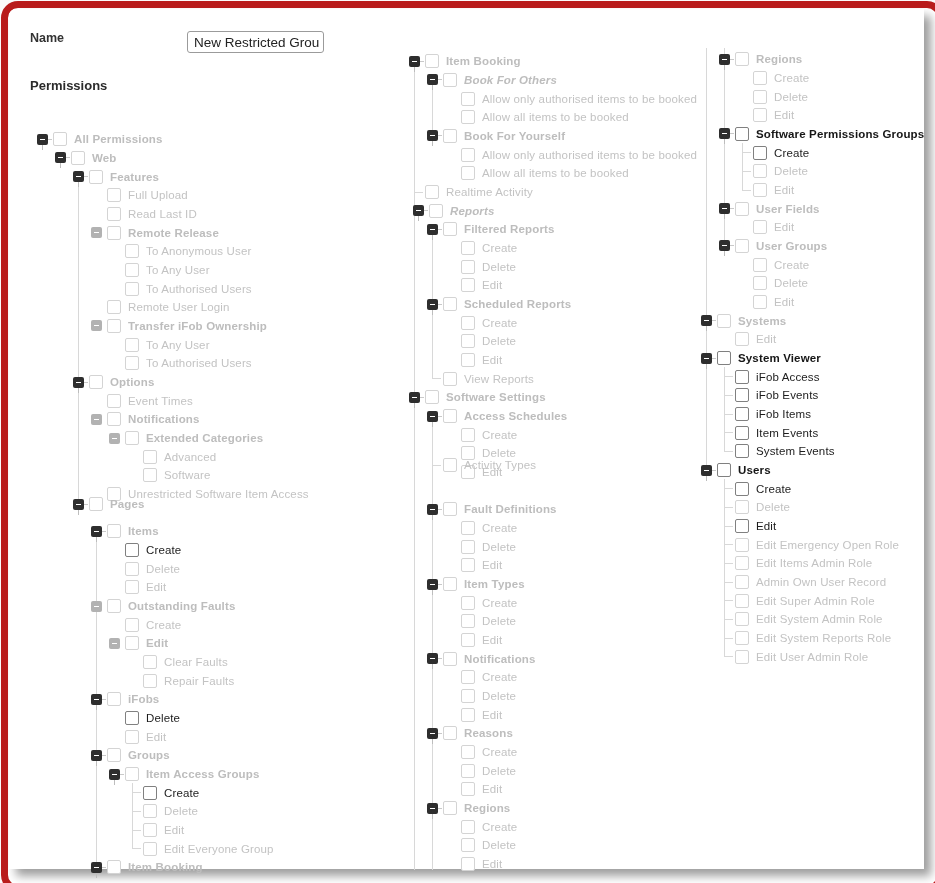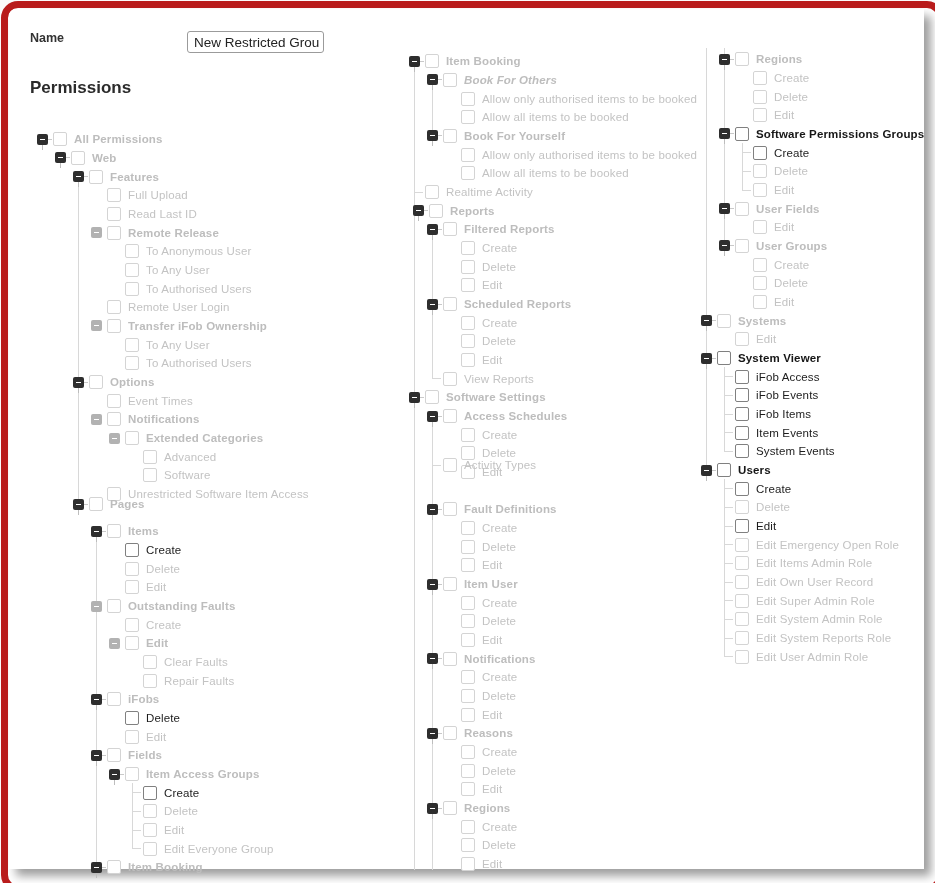"Permissions" .page-title { font-size: 17px -> 13px }
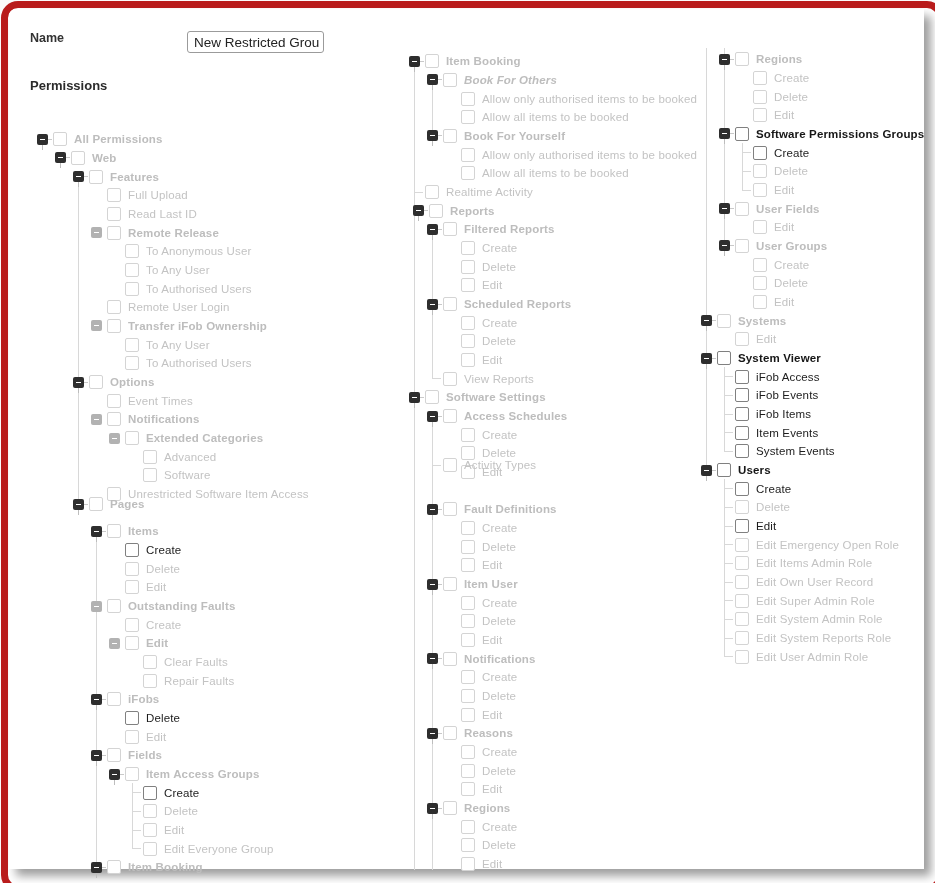"Reports" div.trow { font-style: none -> italic }
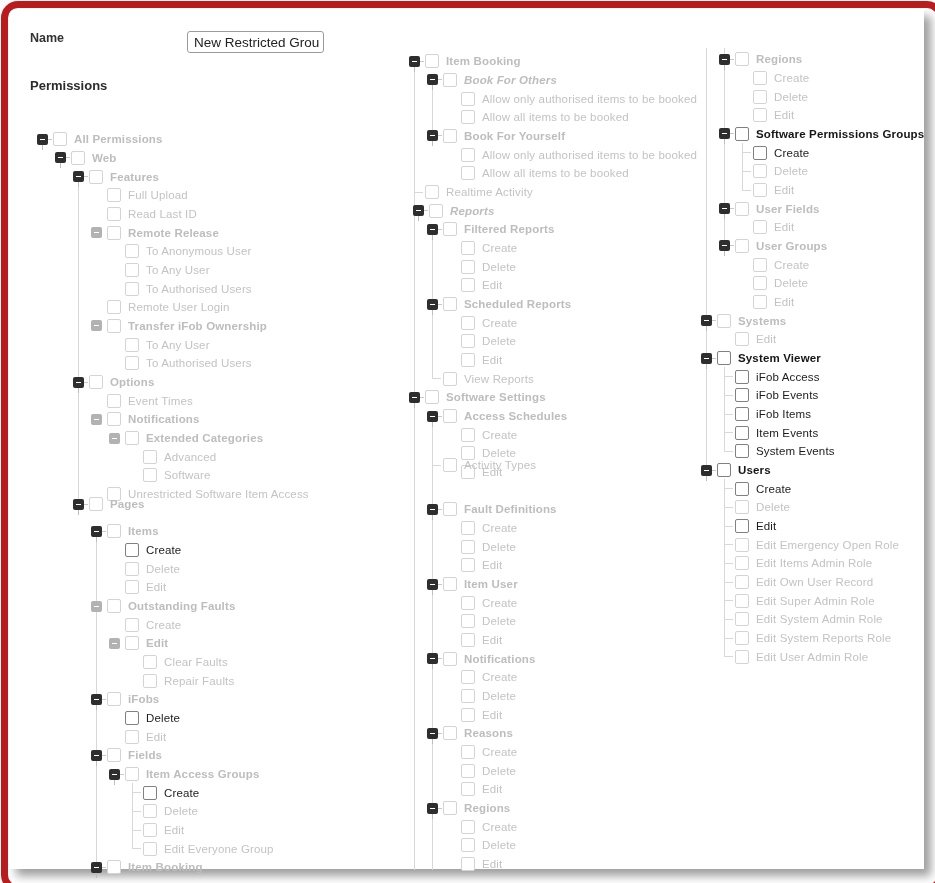"Item User" span.lbl { text: User -> Types }
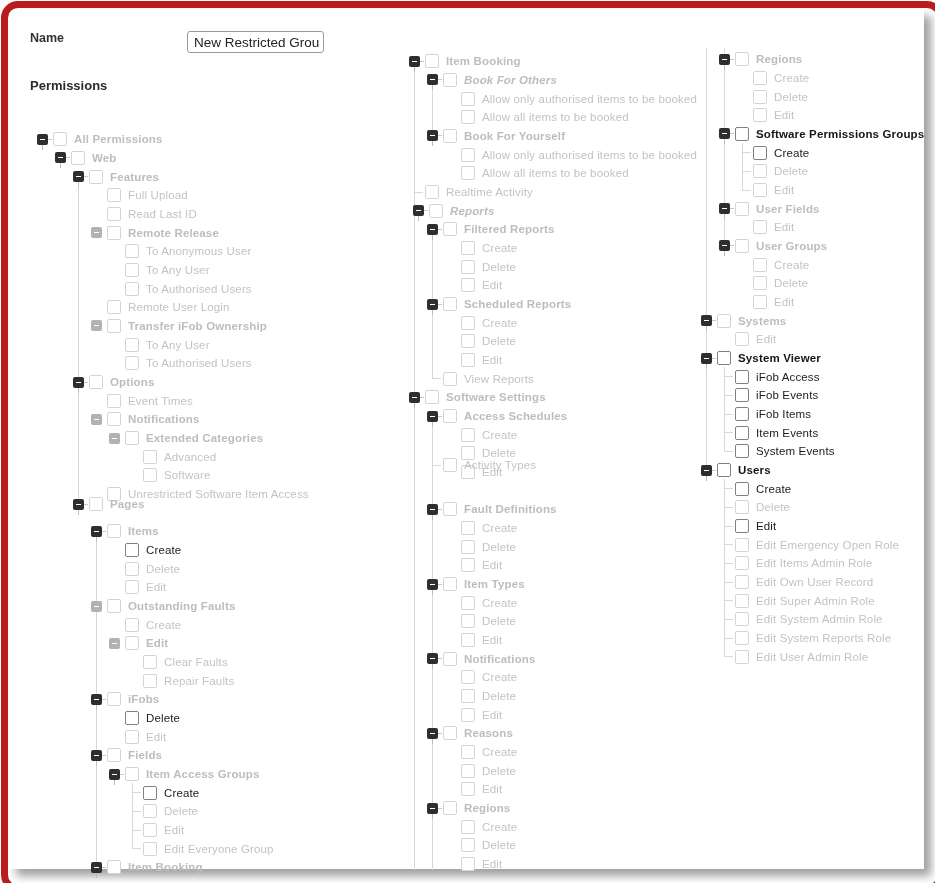"Edit Own User Record" span.lbl { text: Edit -> Admin }
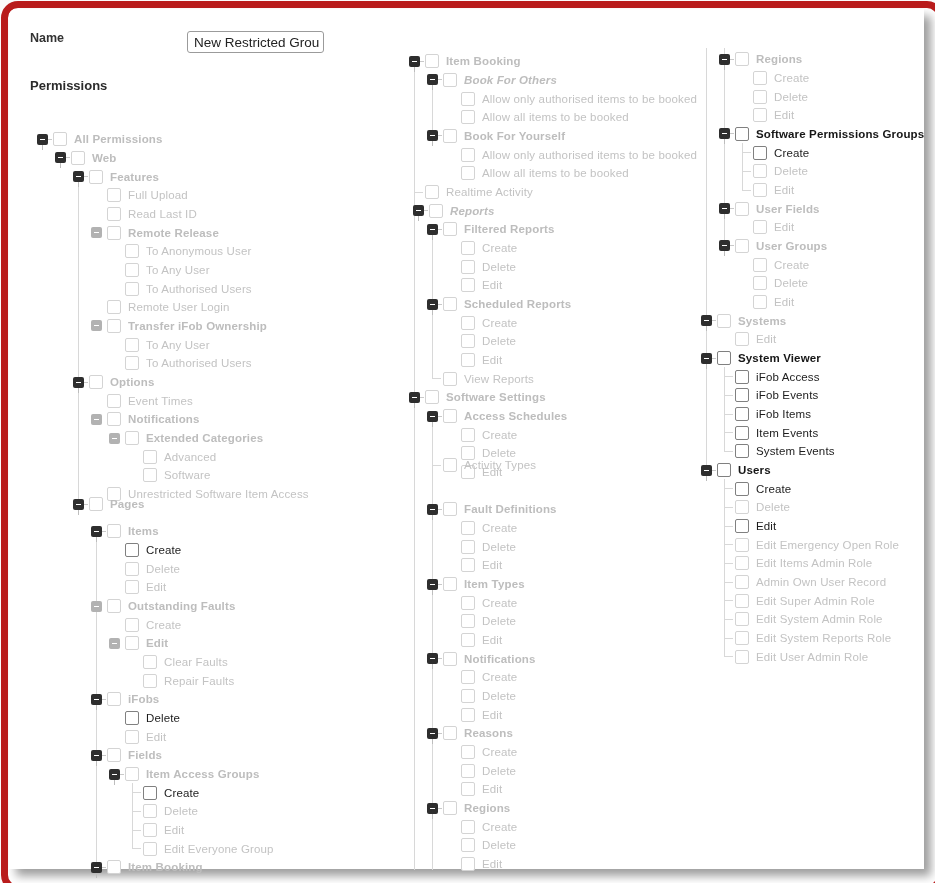"Fields" span.lbl { text: Fields -> Groups }
